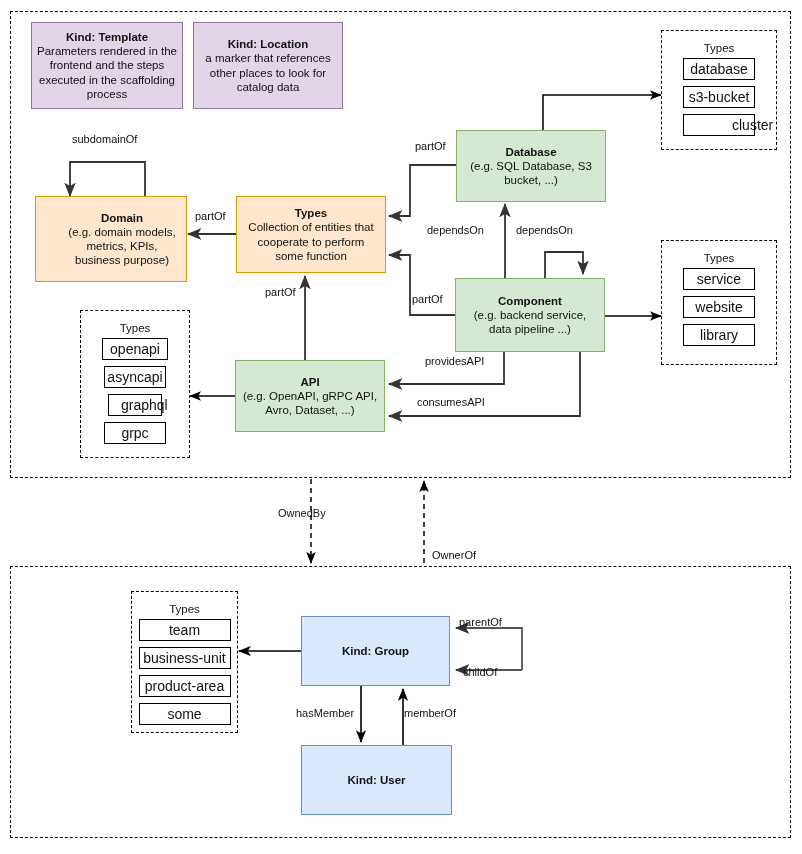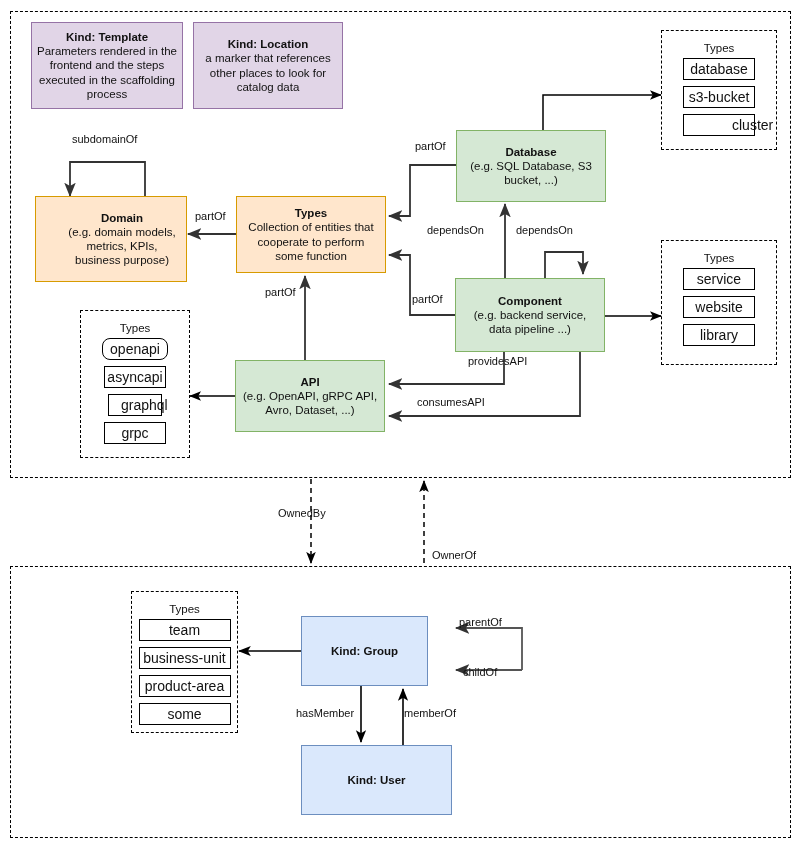"openapi" div.chip { border-radius: 8px -> none }
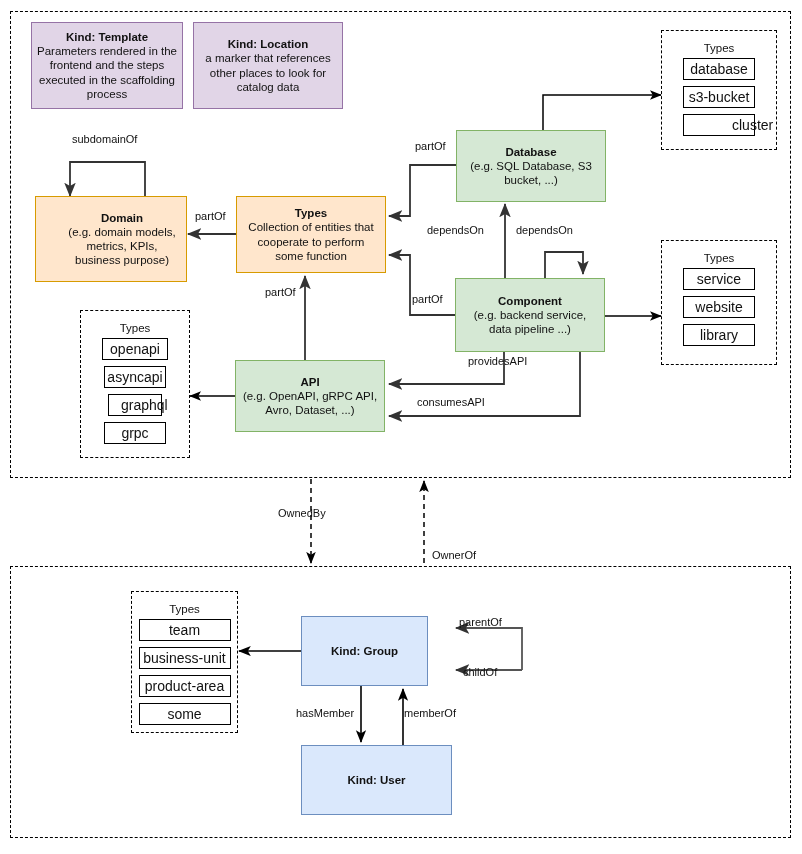"providesAPI" div.edgelabel { left: 425px -> 382px }
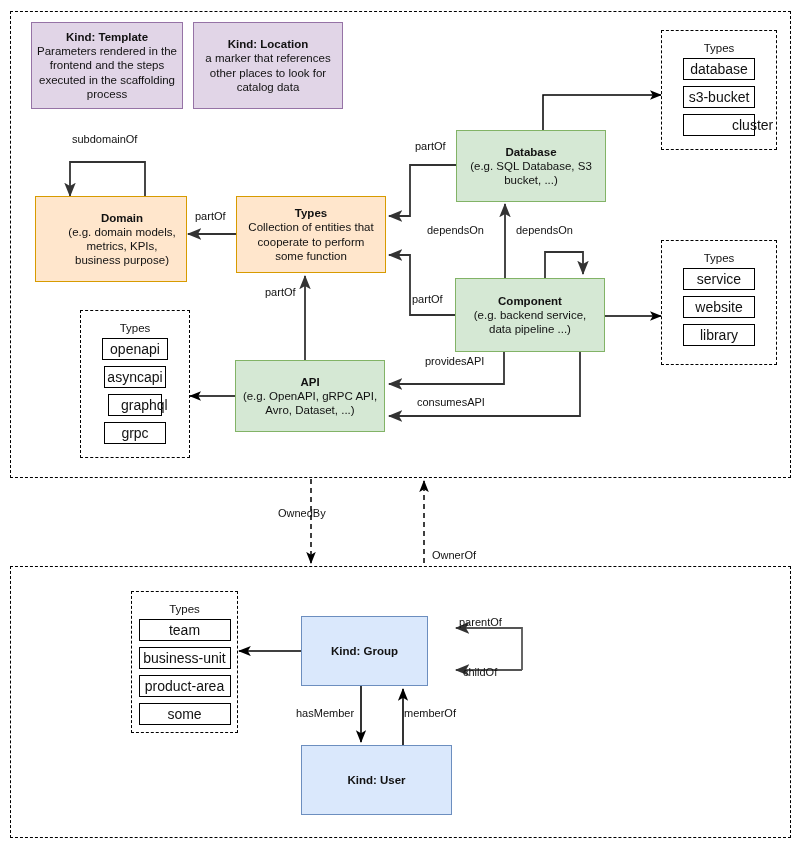"Kind: Group" div.node { width: 127px -> 149px }
